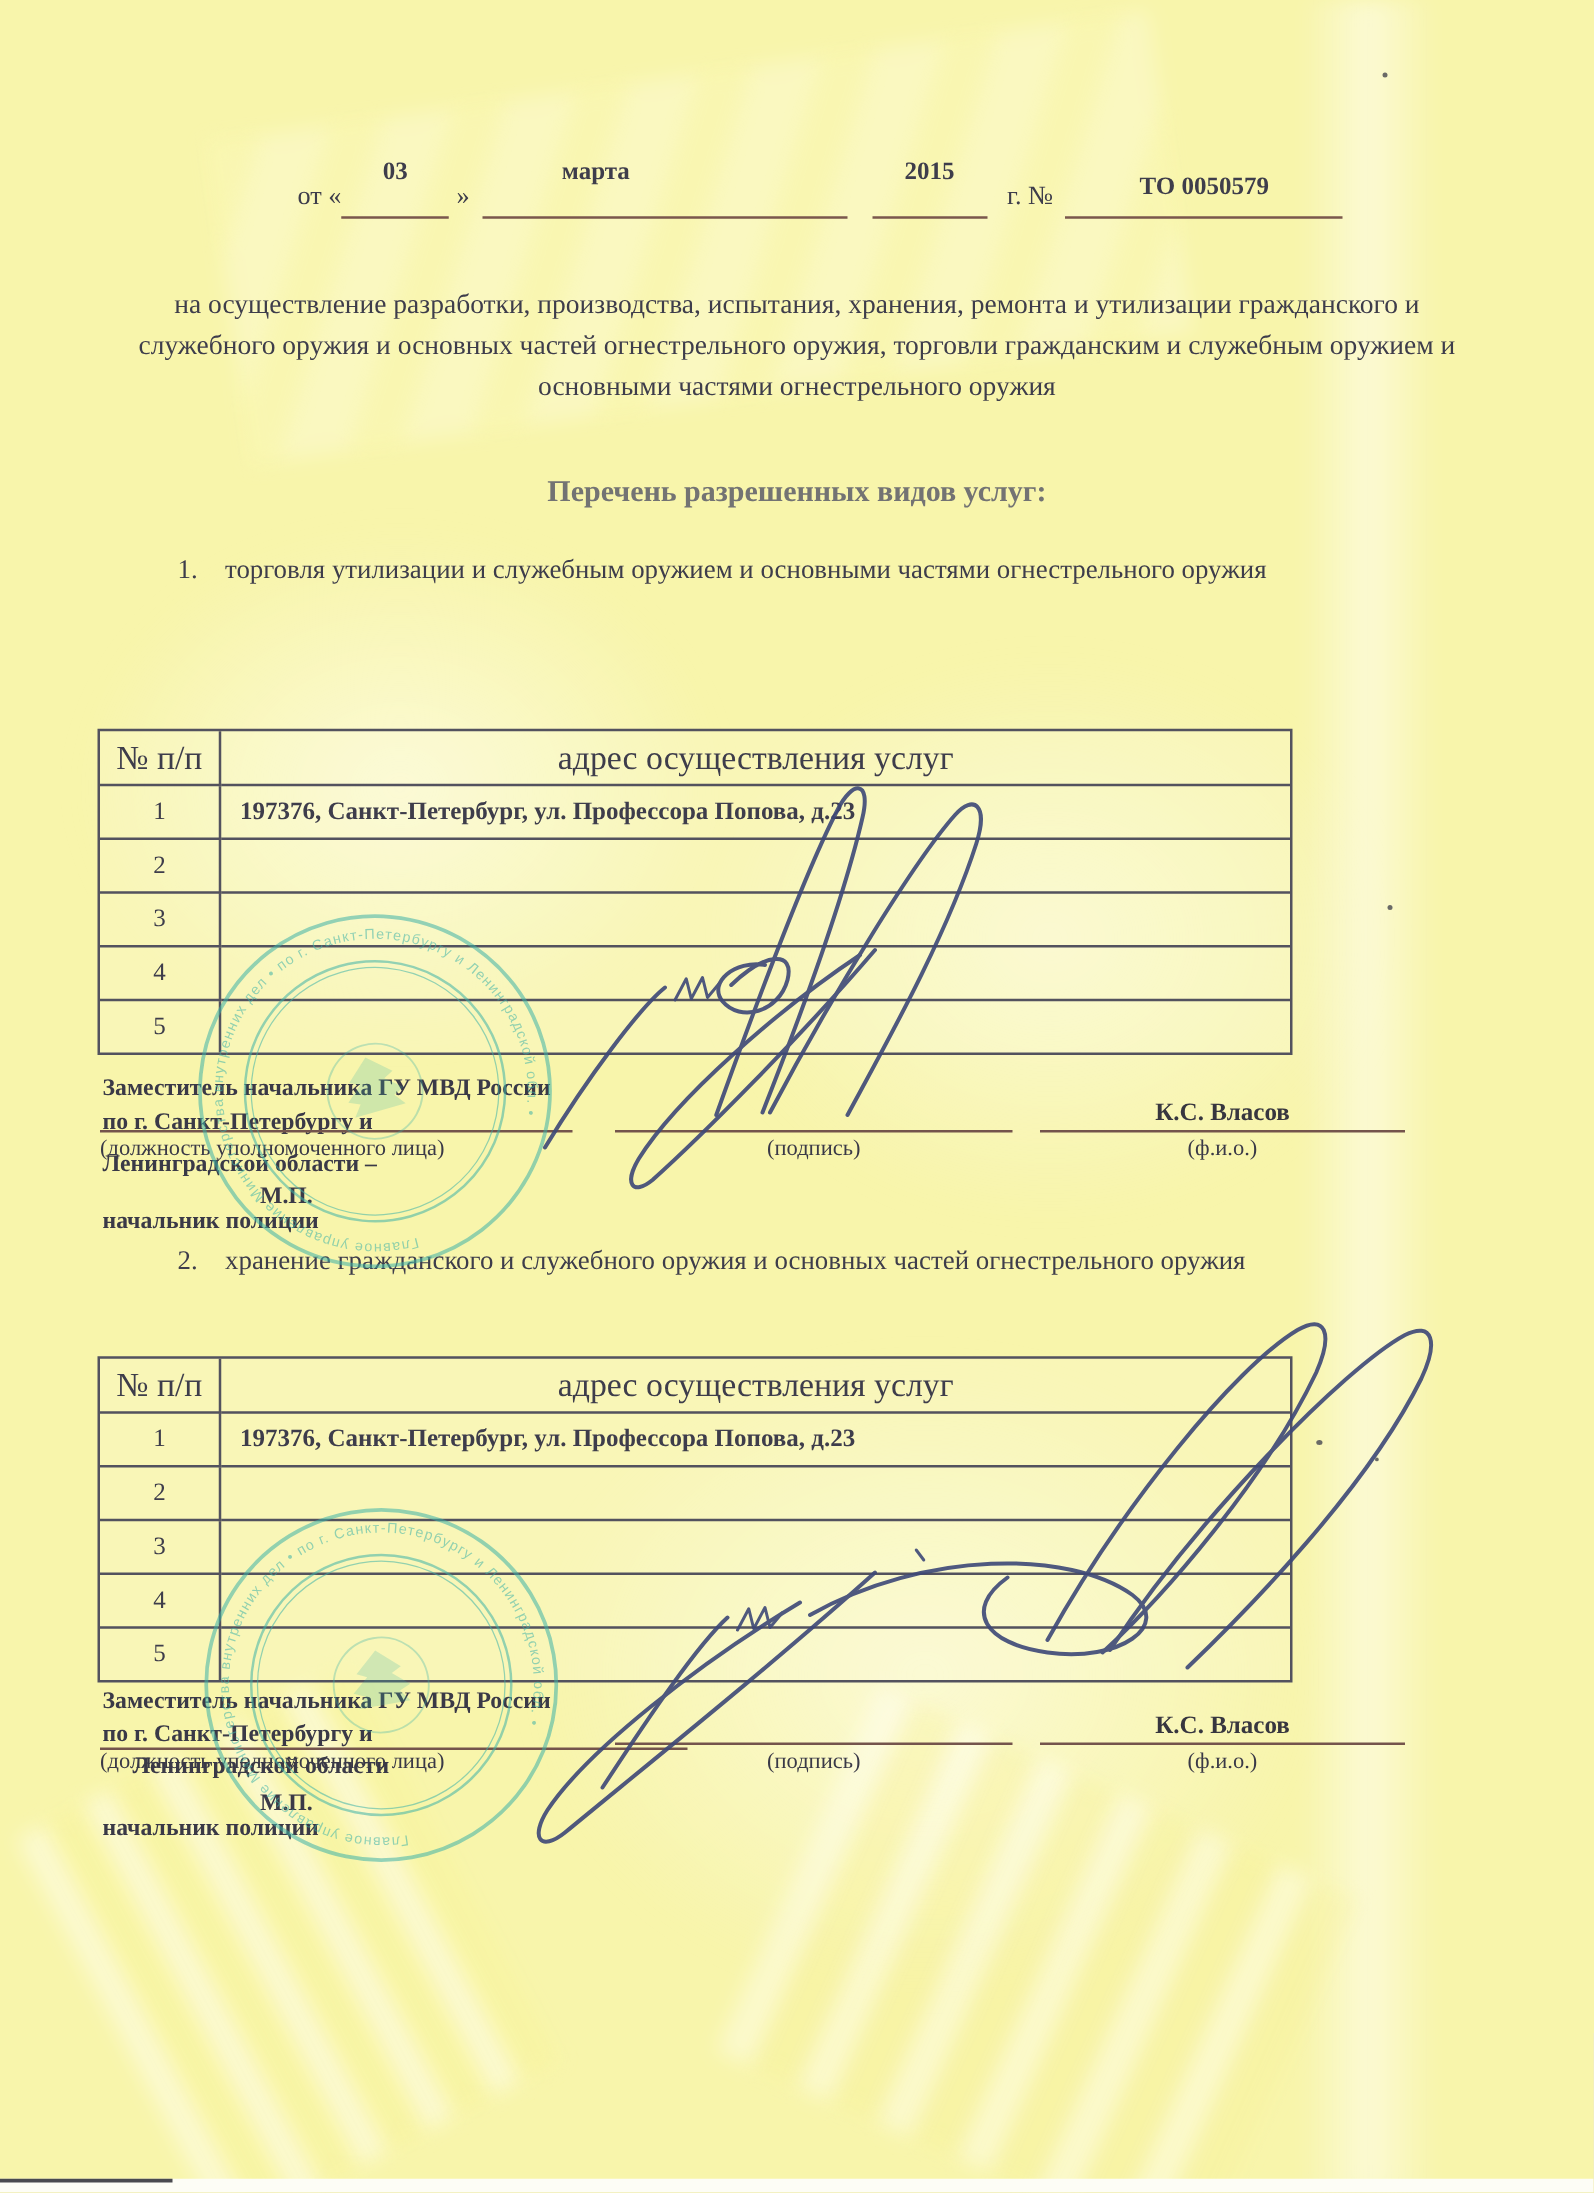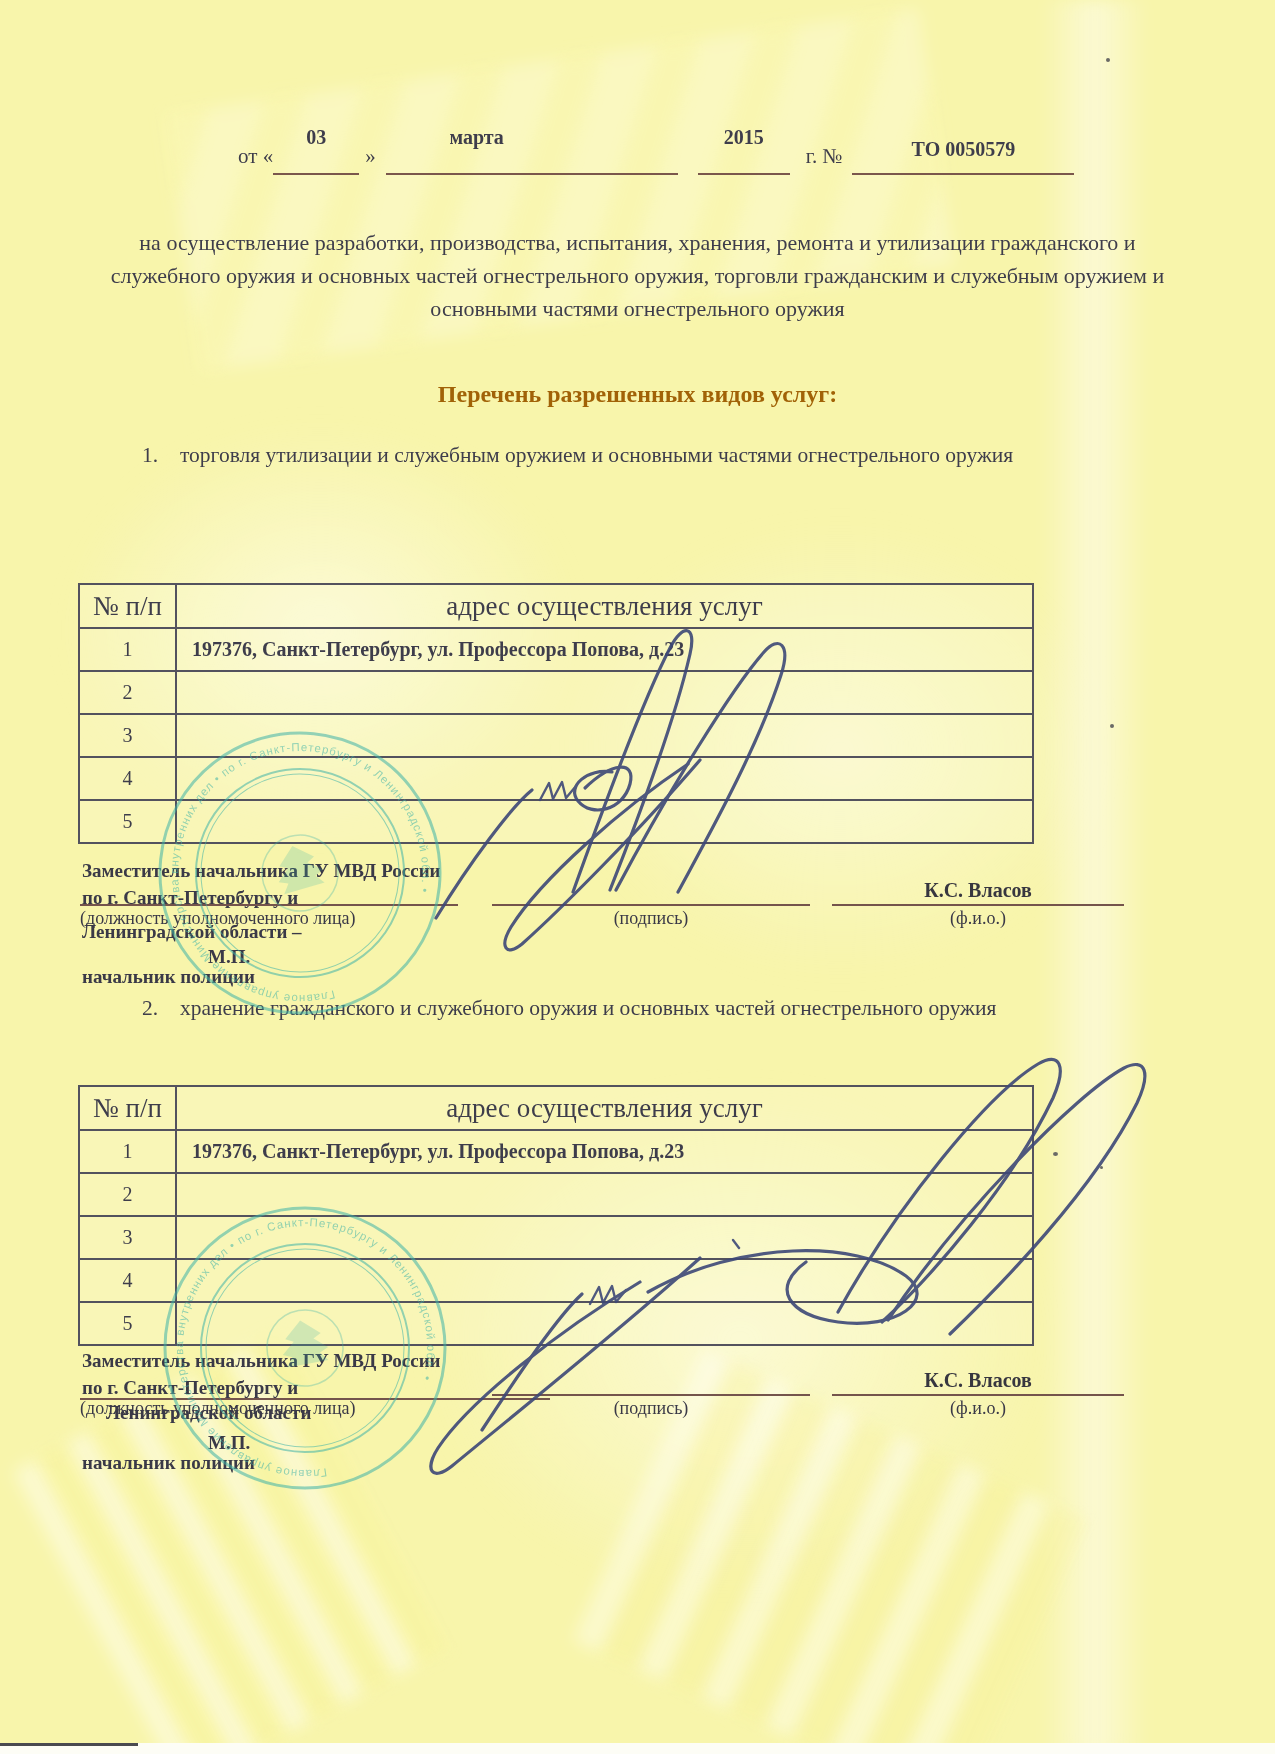"Перечень разрешенных видов услуг:" .services-heading { color: #a16207 -> #737373 }
